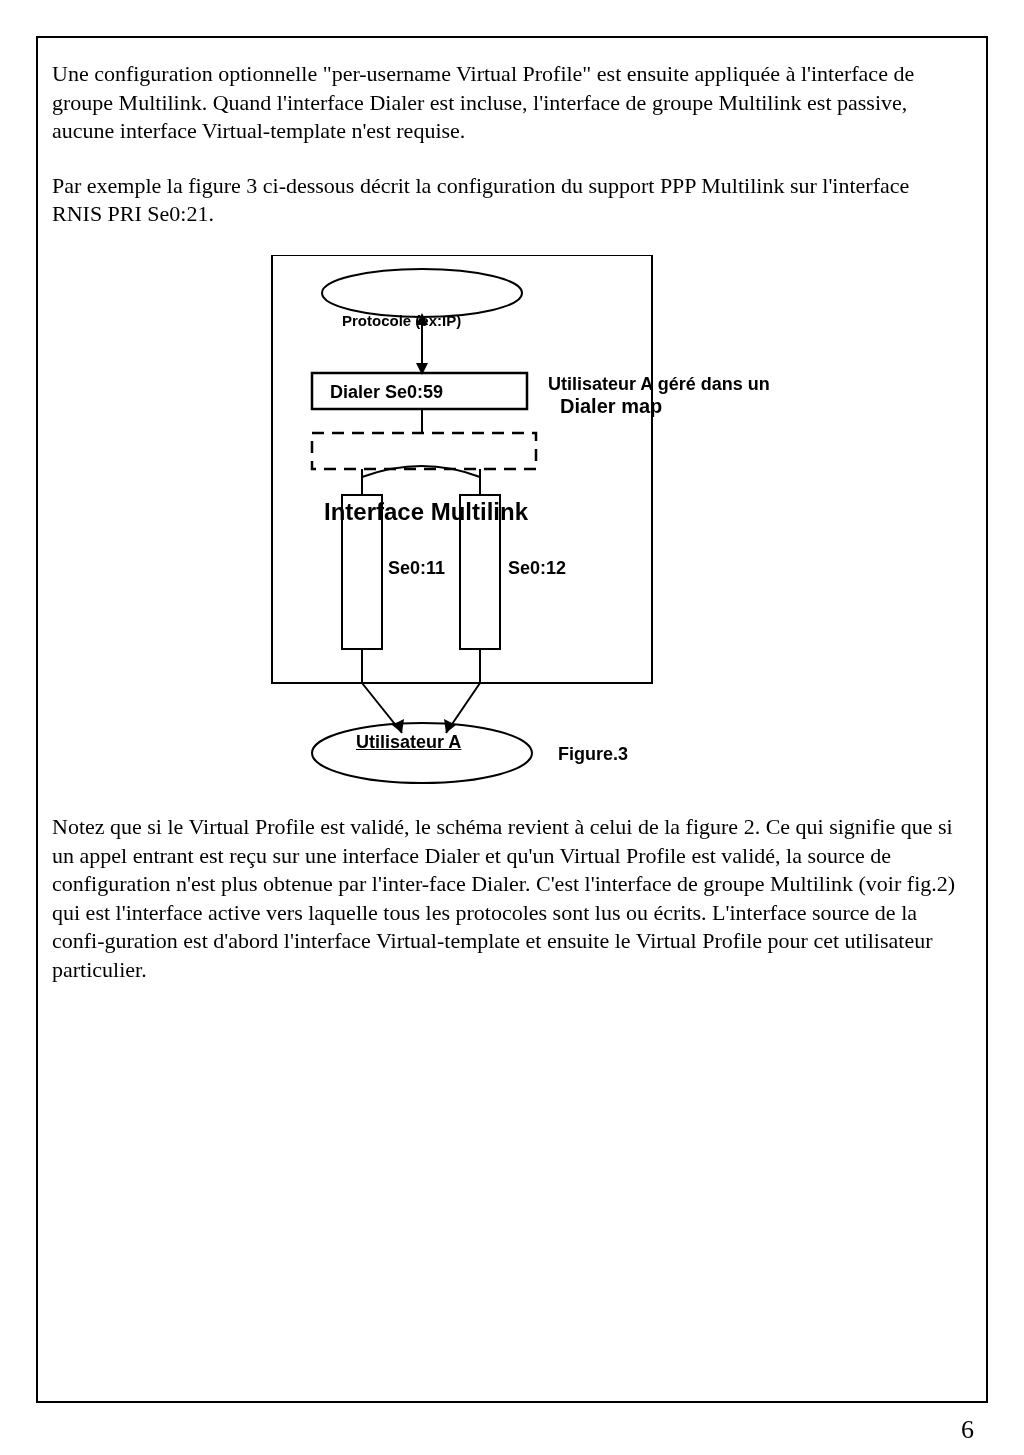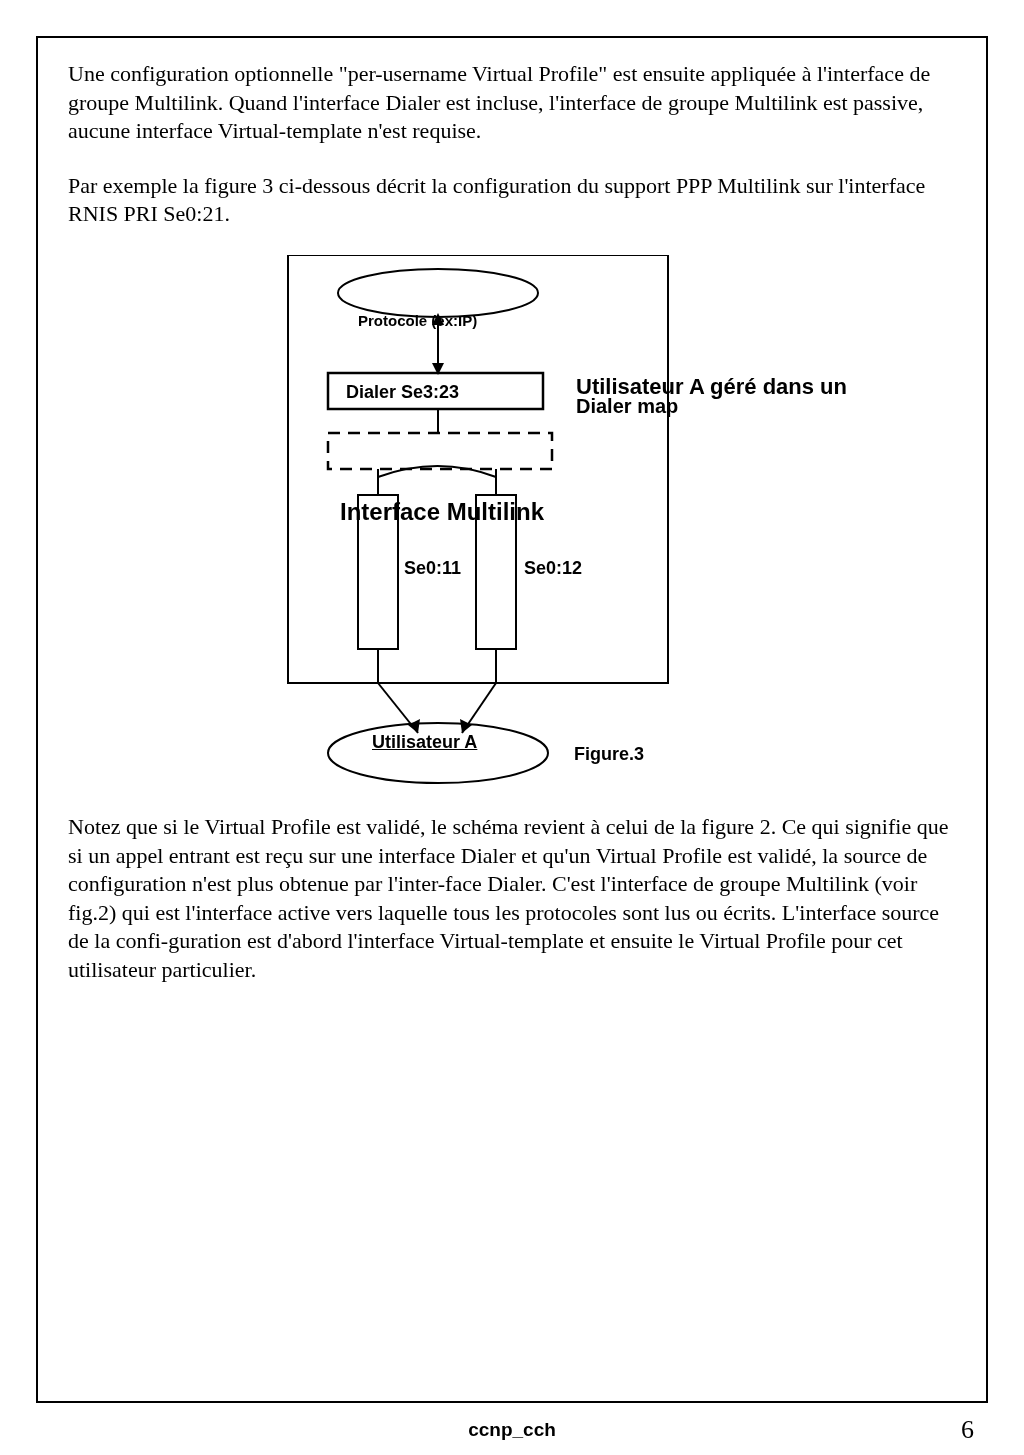"Une configuration optionnelle" .content { padding: 22px 32px 0 32px -> 22px 32px 0 16px }
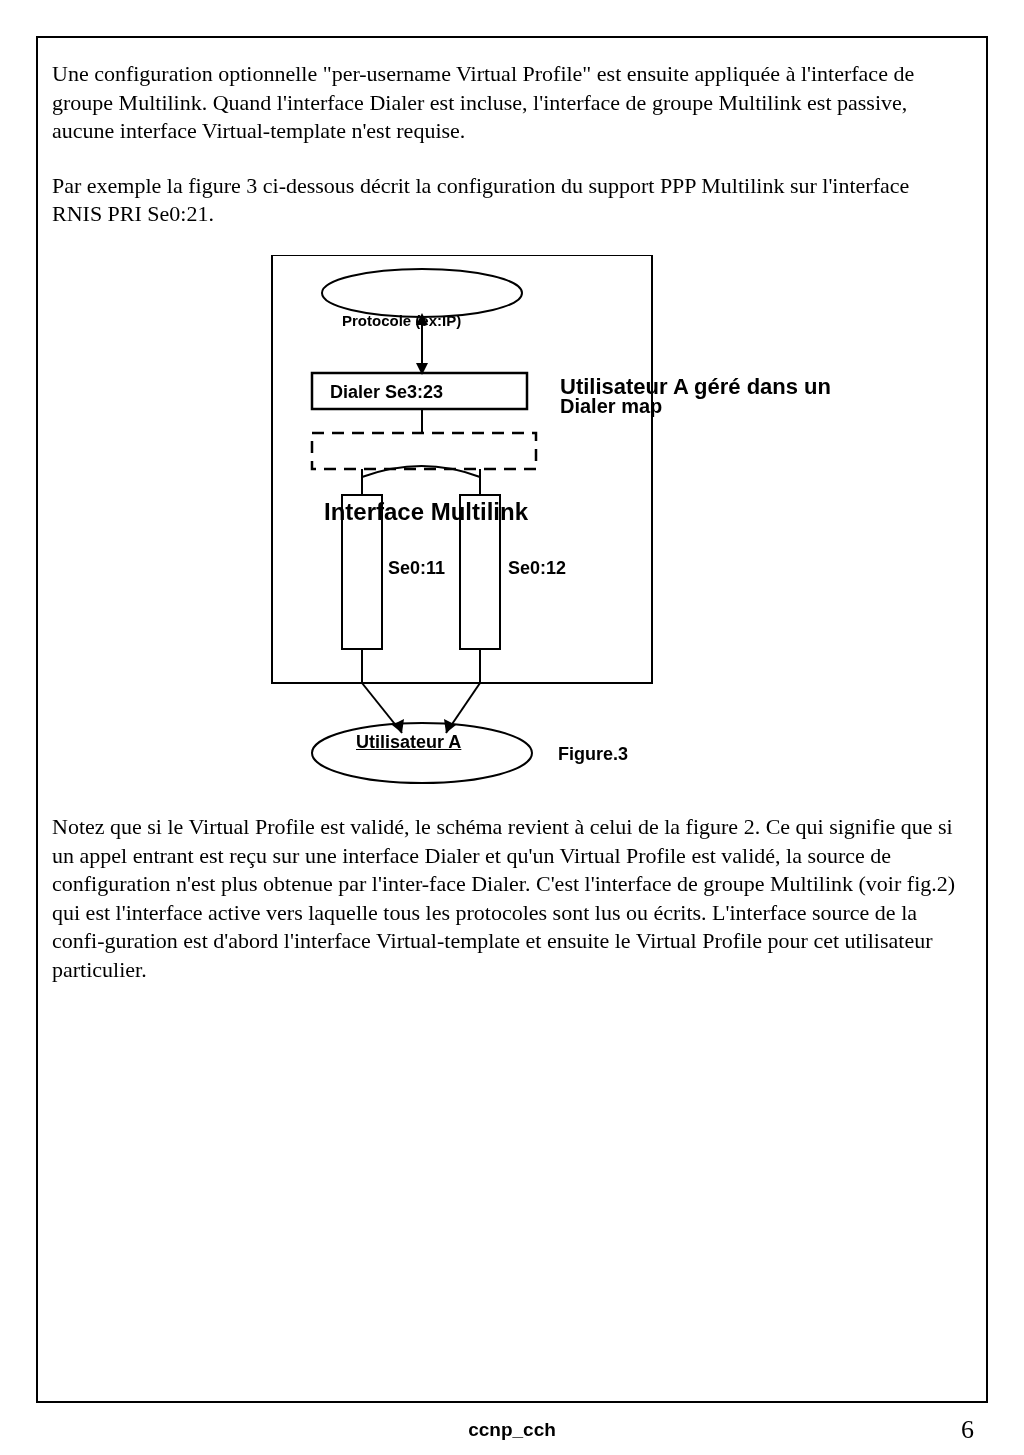"Dialer Se3:23" span.dia-label { text: Se3:23 -> Se0:59 }
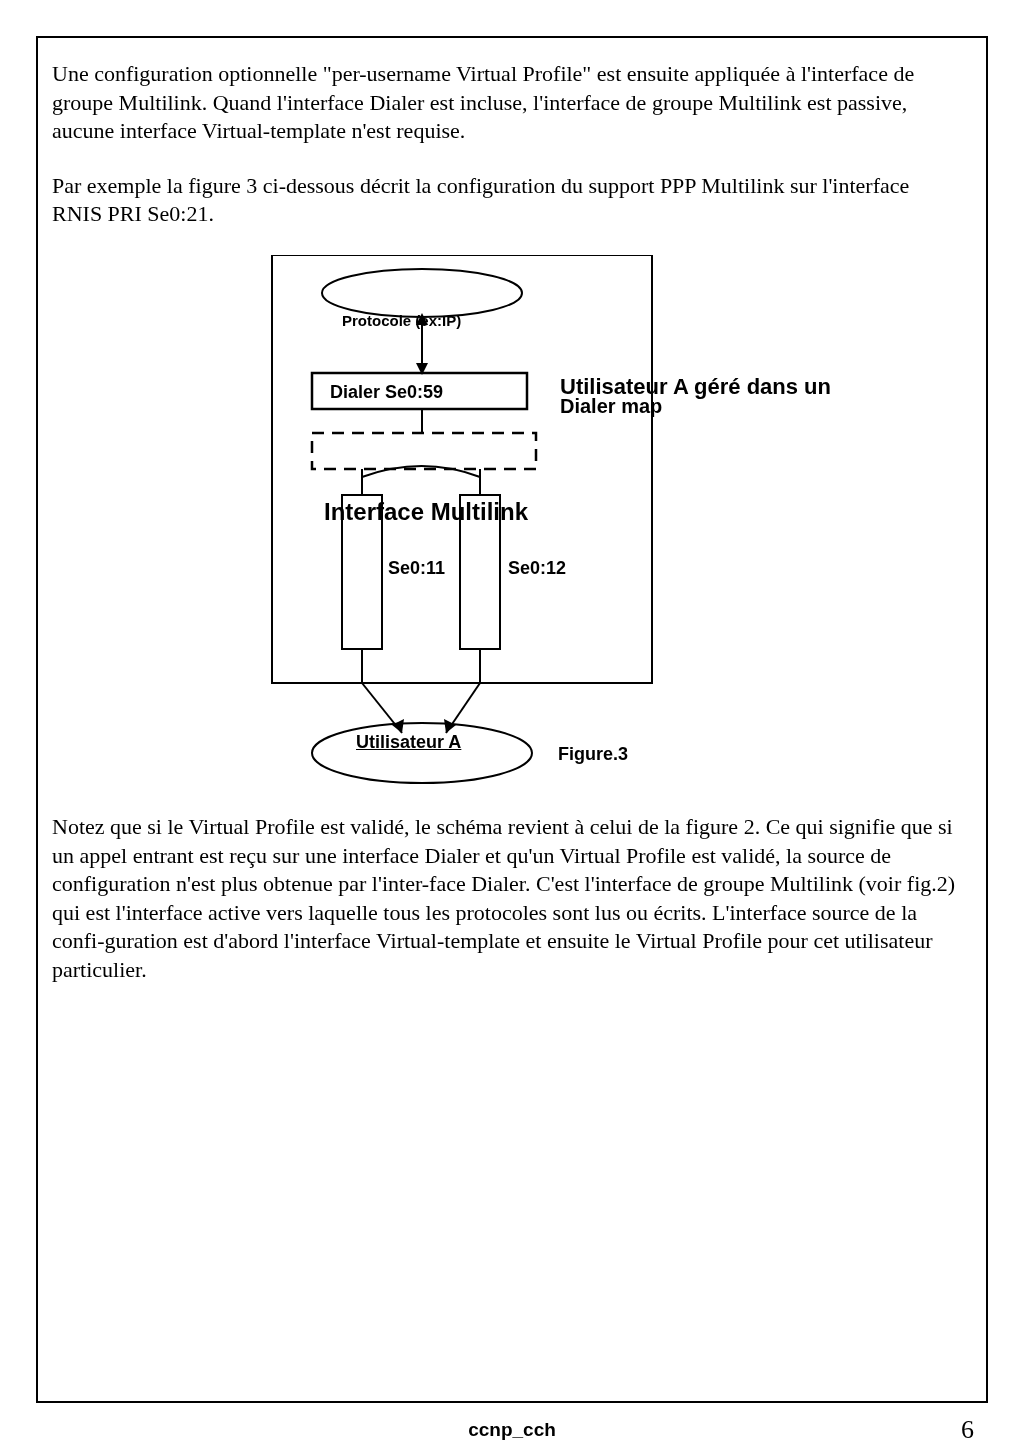"Utilisateur A géré dans un" span.dia-label { font-size: 22px -> 18px; left: 348px -> 336px }
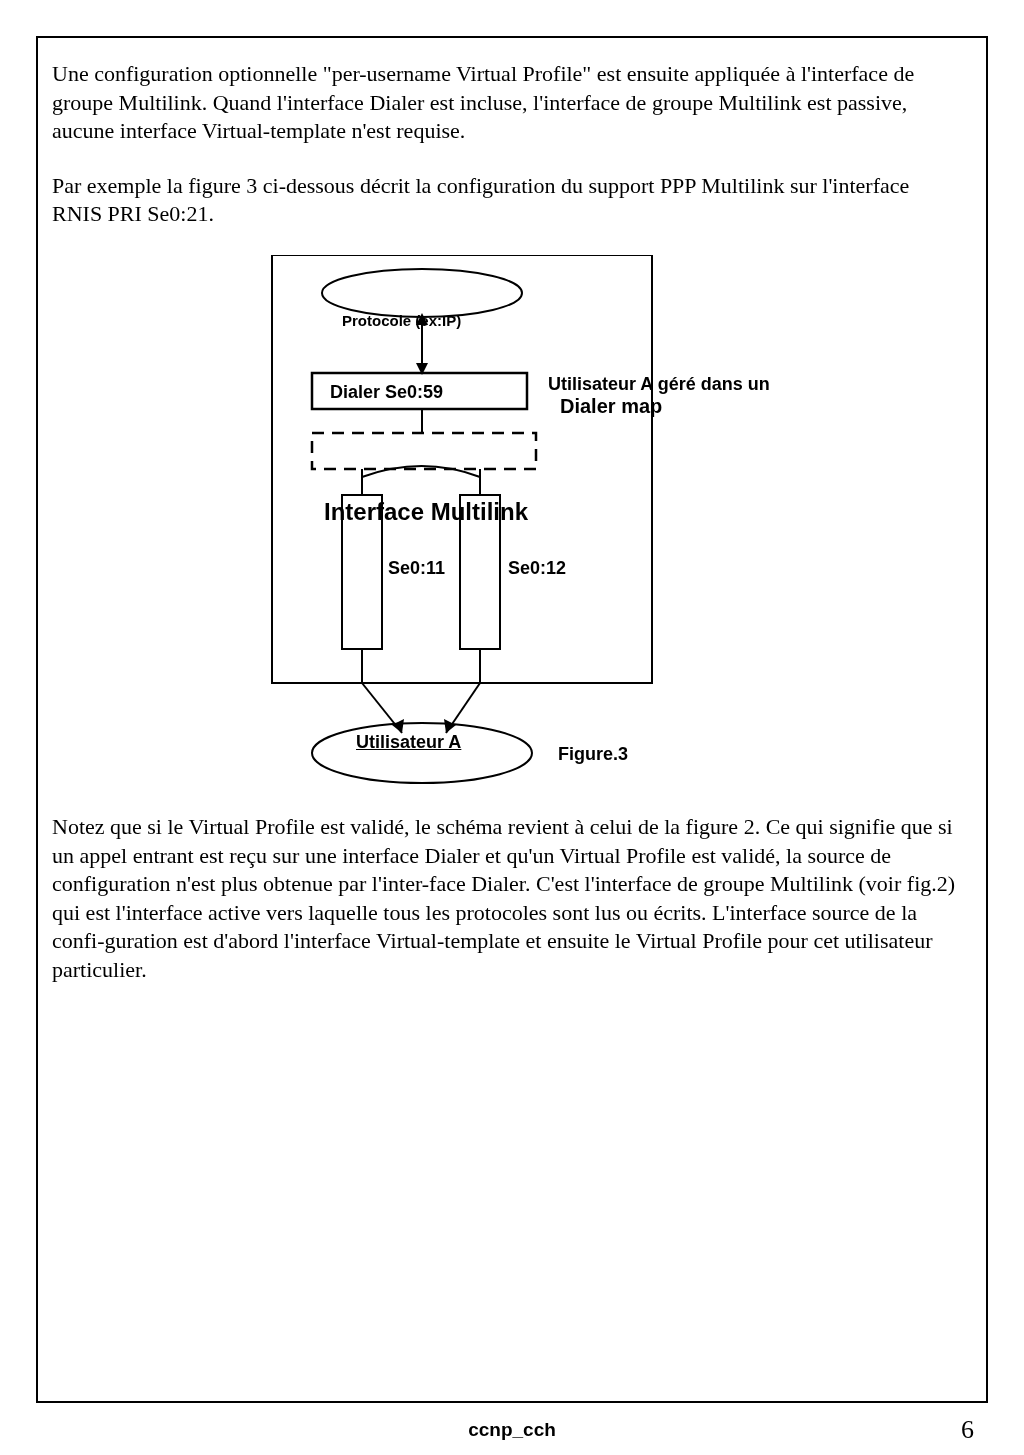"ccnp_cch" div.footer { html: <div>ccnp_cch</div> -> none }
